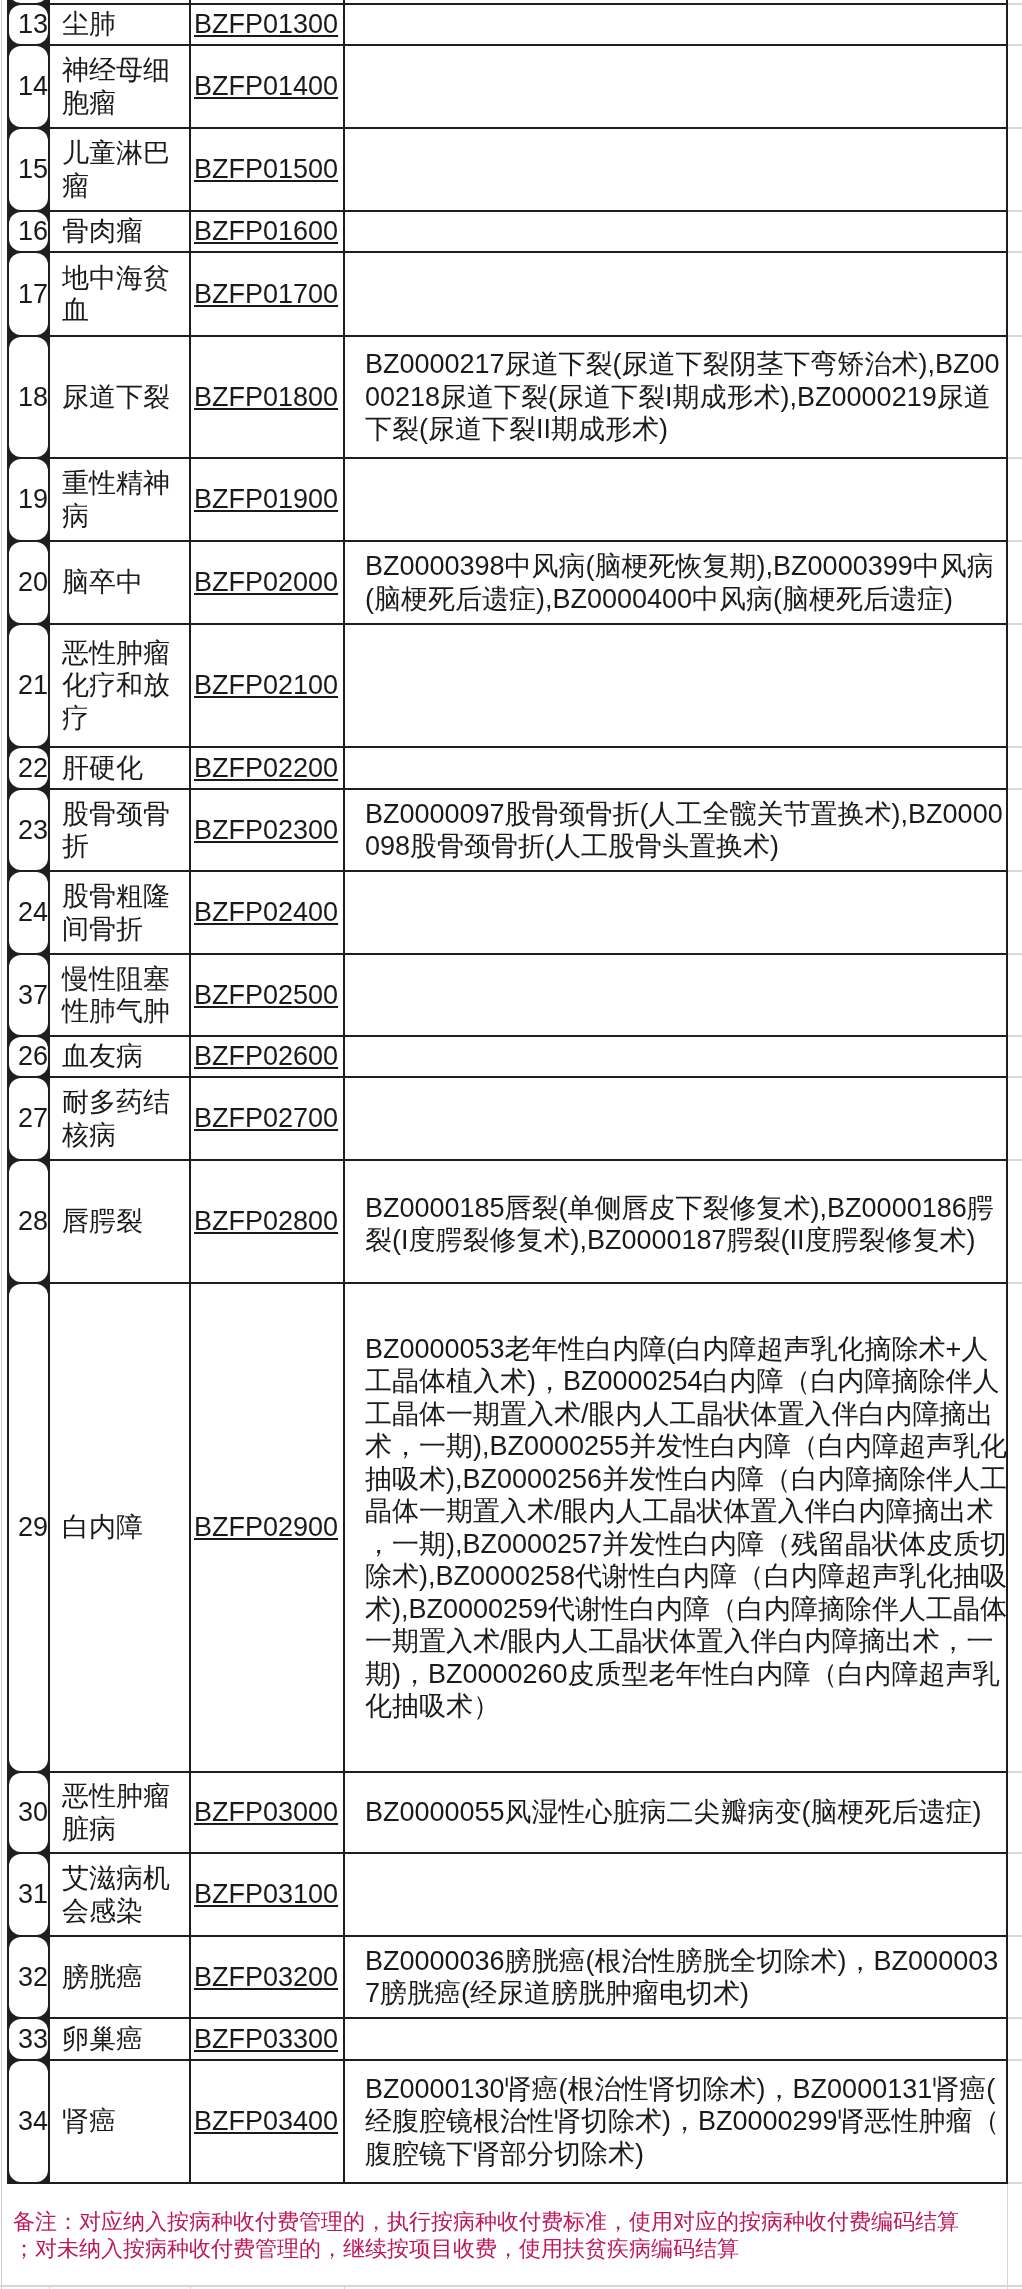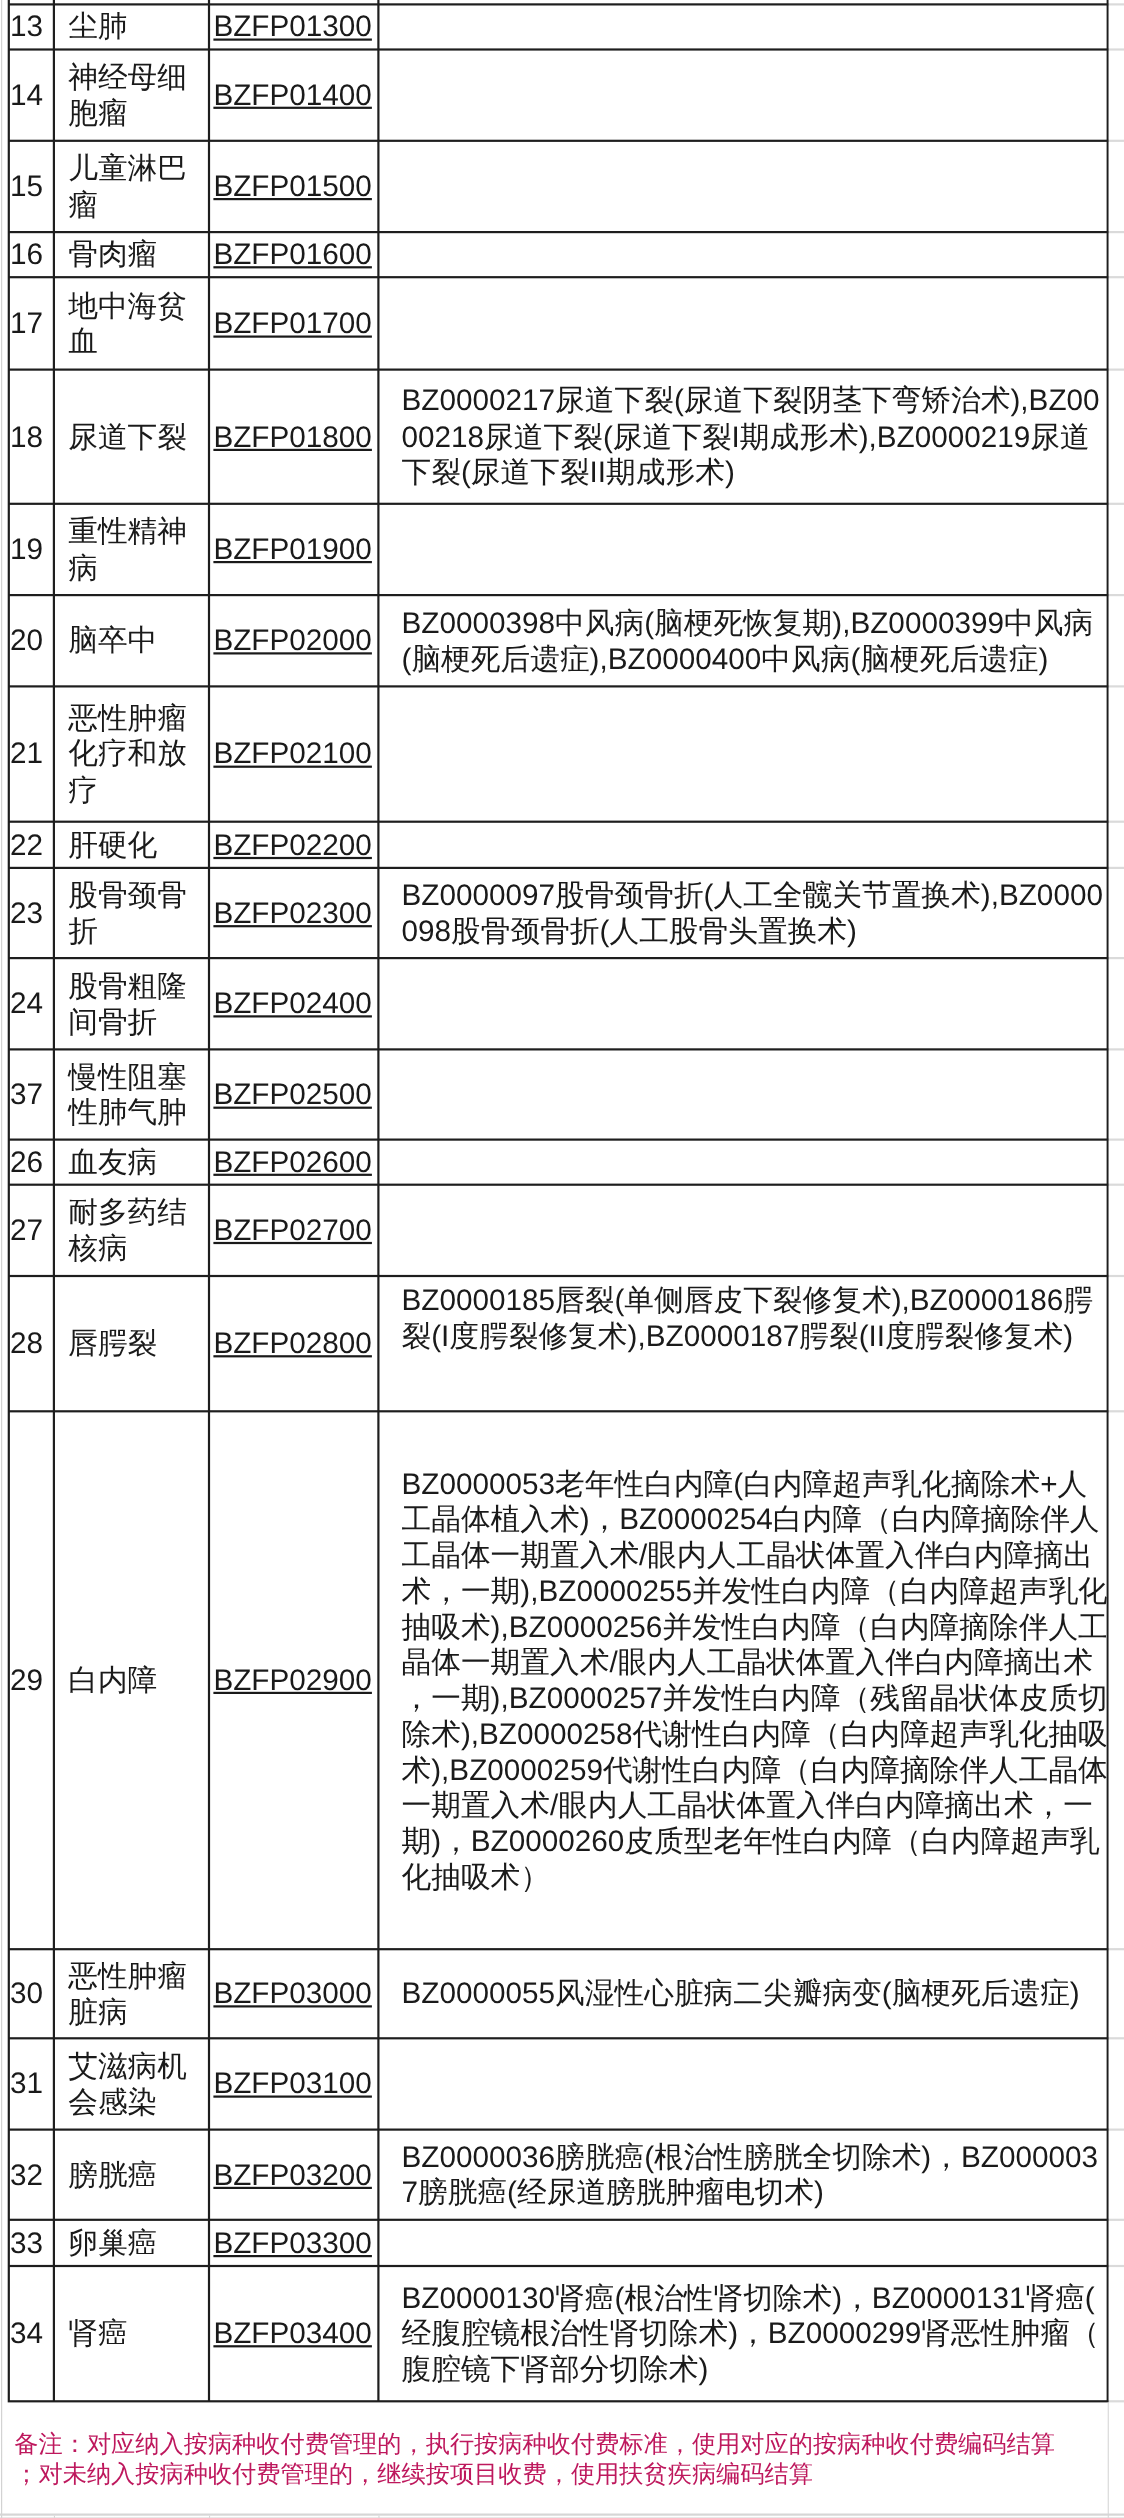"13" .c-no { border-radius: none -> 12px; justify-content: flex-start -> flex-end }
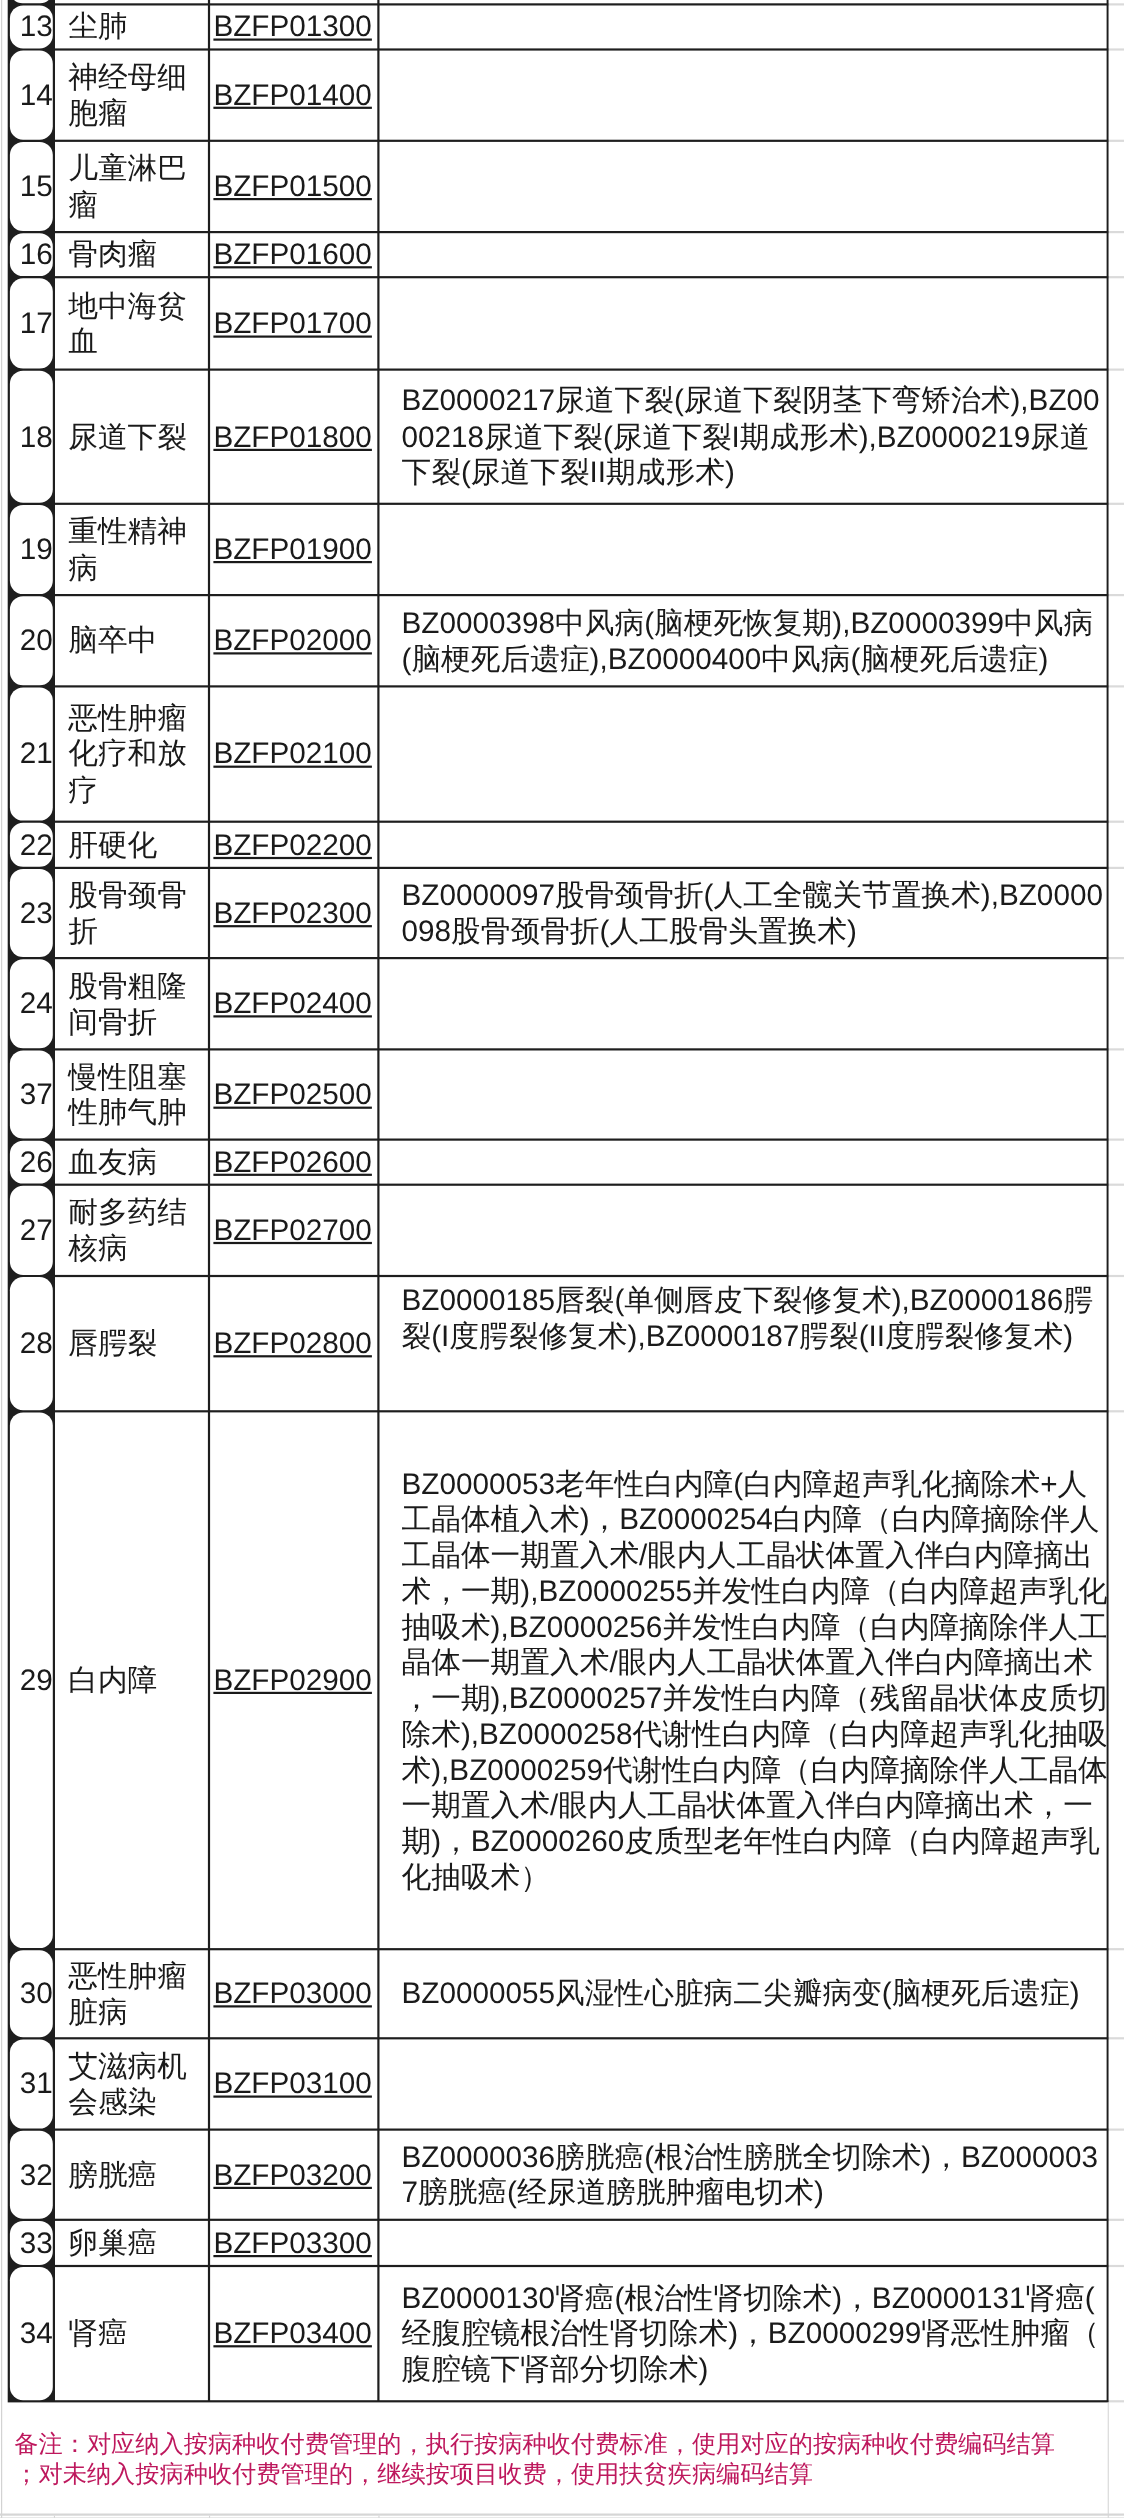"BZ0000185唇裂(单侧唇皮下裂修复术),BZ0000186腭" .c-proc.top { align-items: flex-start -> center }
